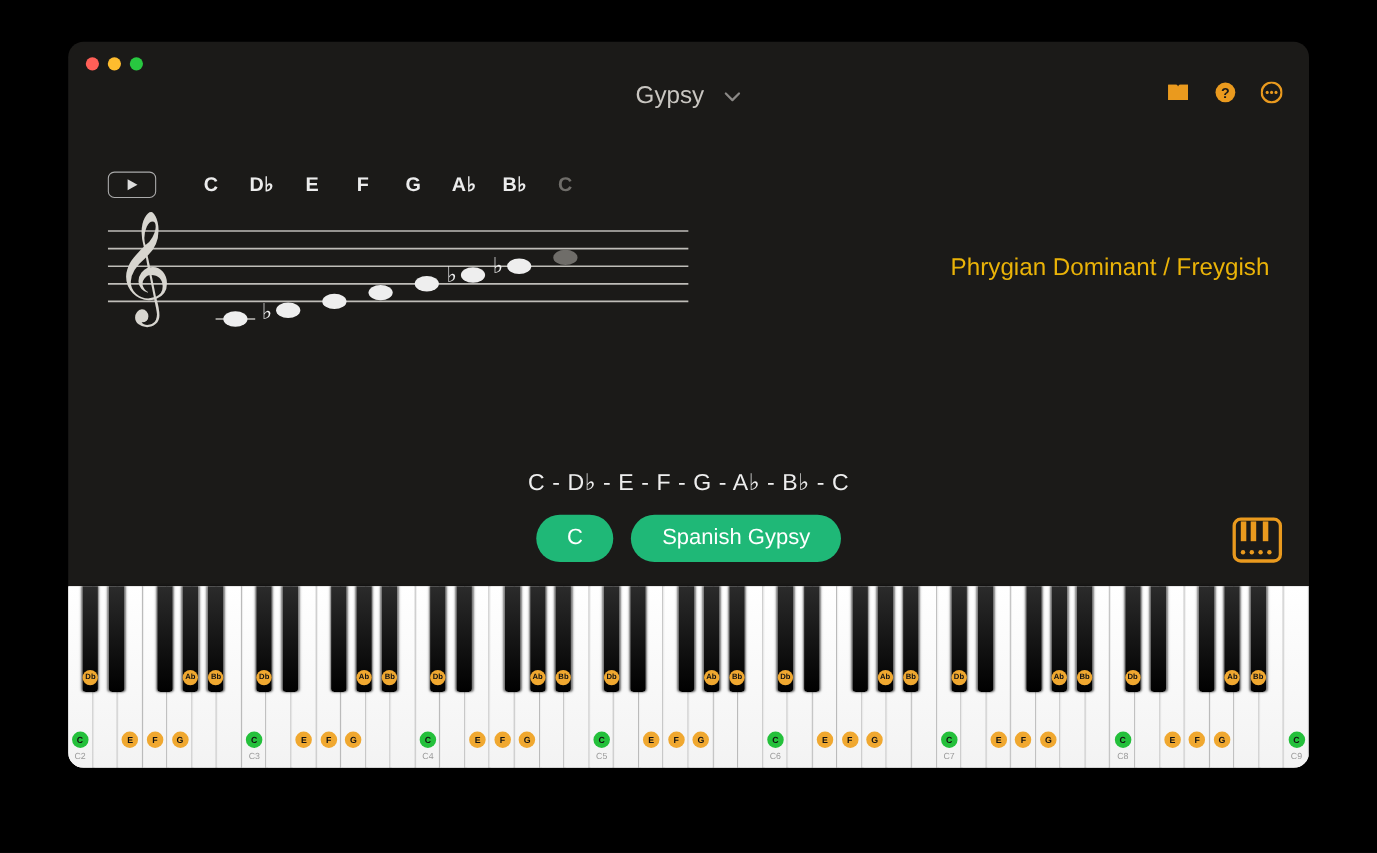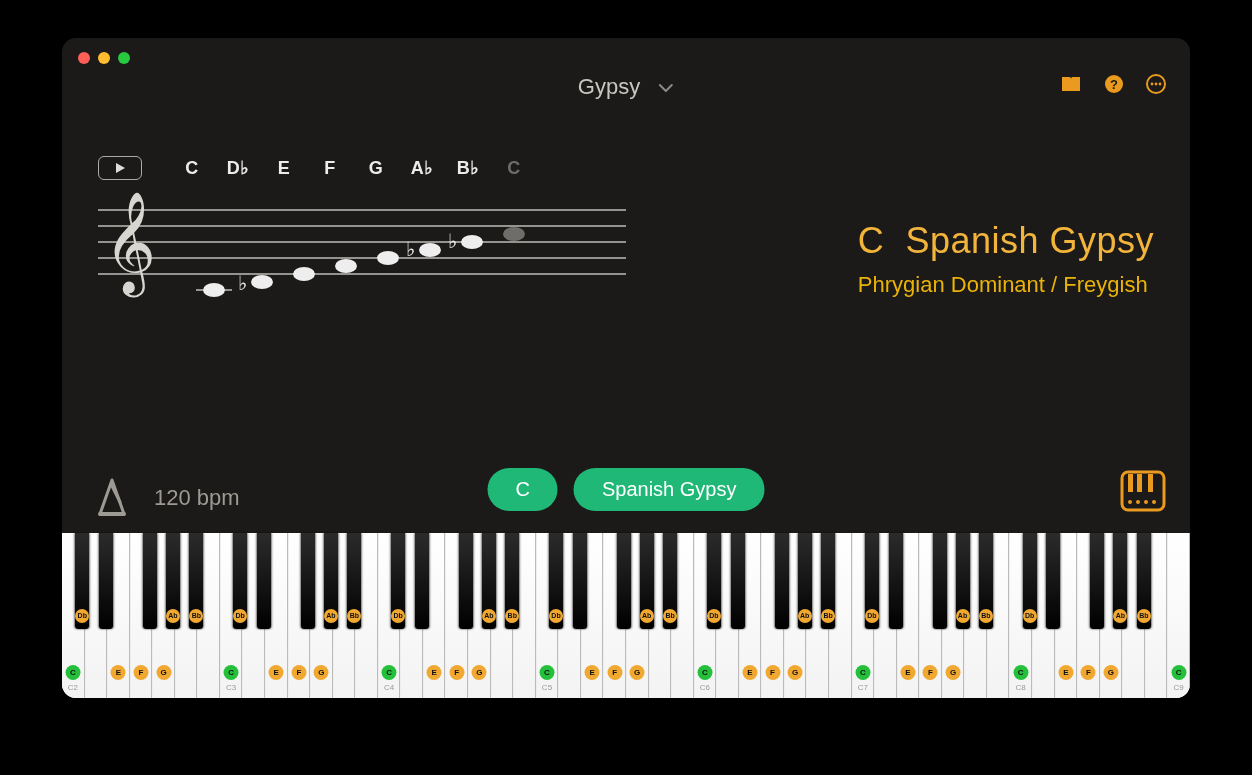"C Spanish Gypsy" div.t { html: <div> <span>C</span>&nbsp;&nbsp;<span>Spanish Gypsy</span> </div> -> none }
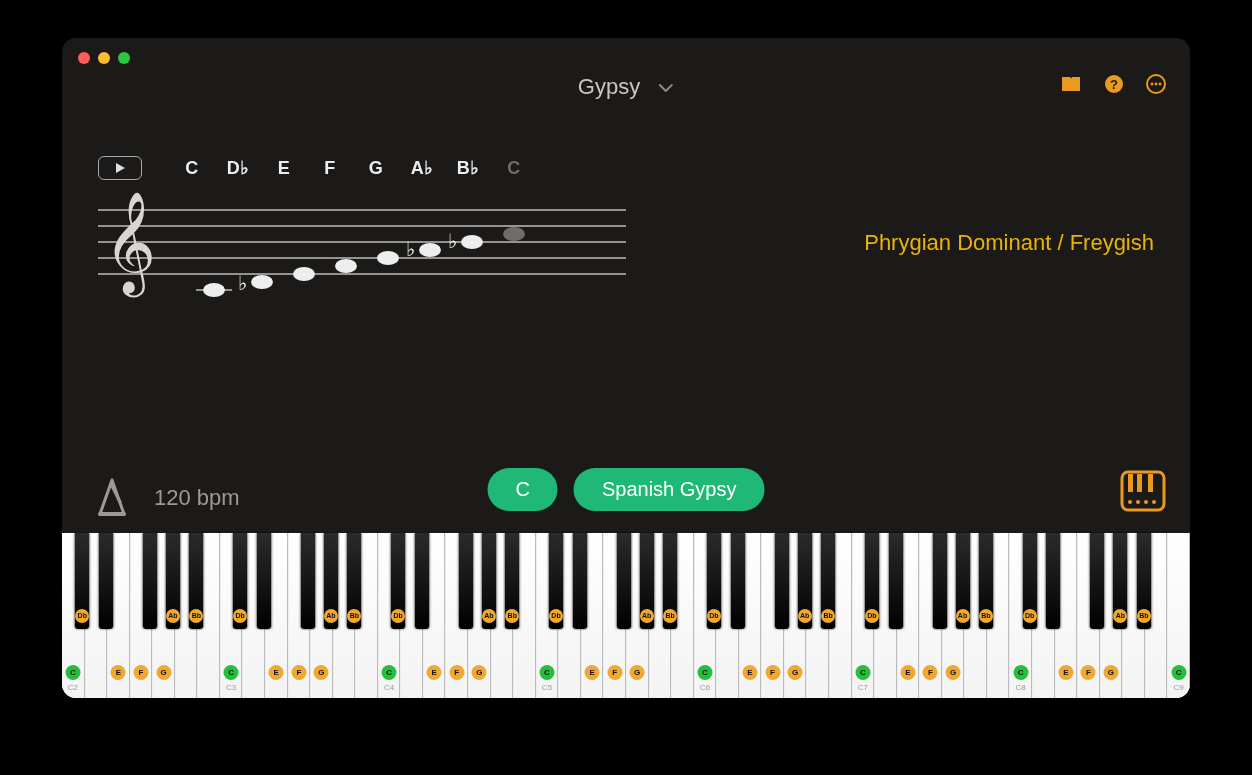"C - D♭ - E" div.scaletext { html: none -> <div>C - D♭ - E - F - G - A♭ - B♭ - C</div> }
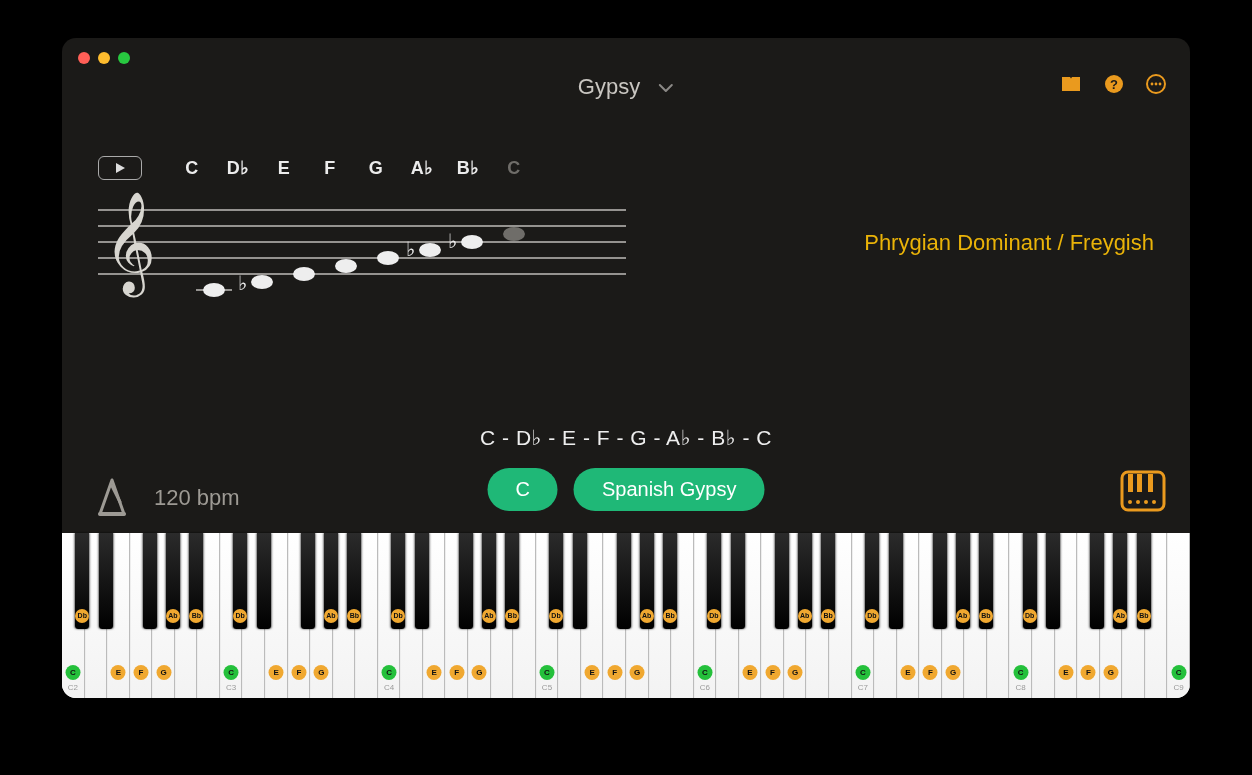"120 bpm" div.metro { html: <div> <span> <svg> <path></path> <line></line> <rect></rect> </svg> </span> <span>120 bpm</span> </div> -> none }
